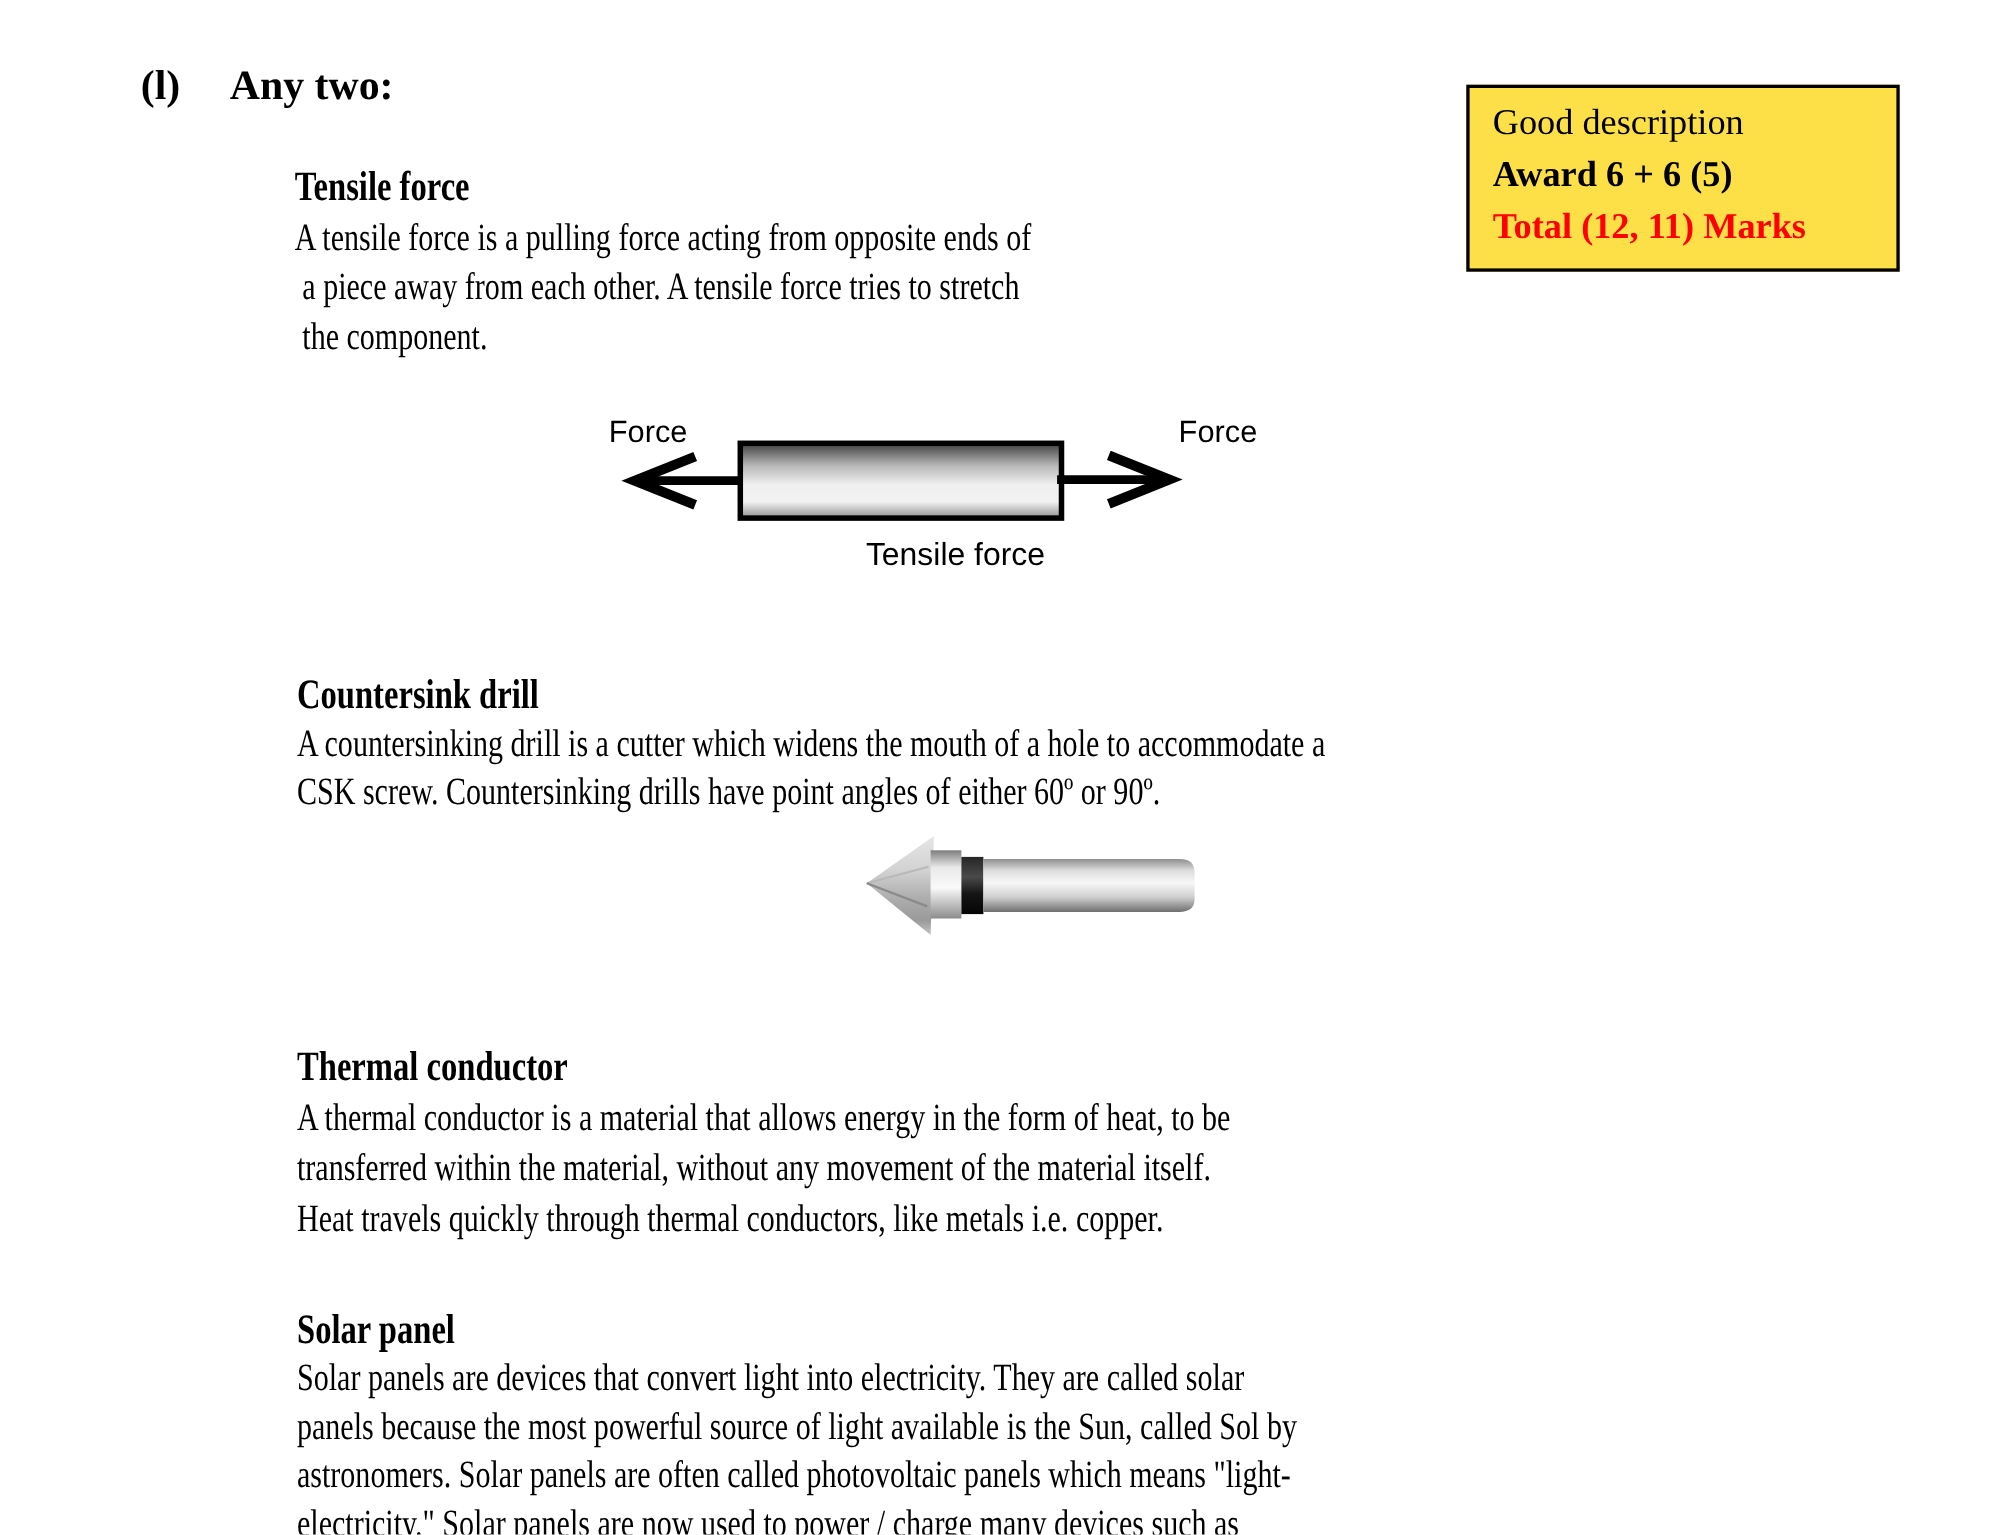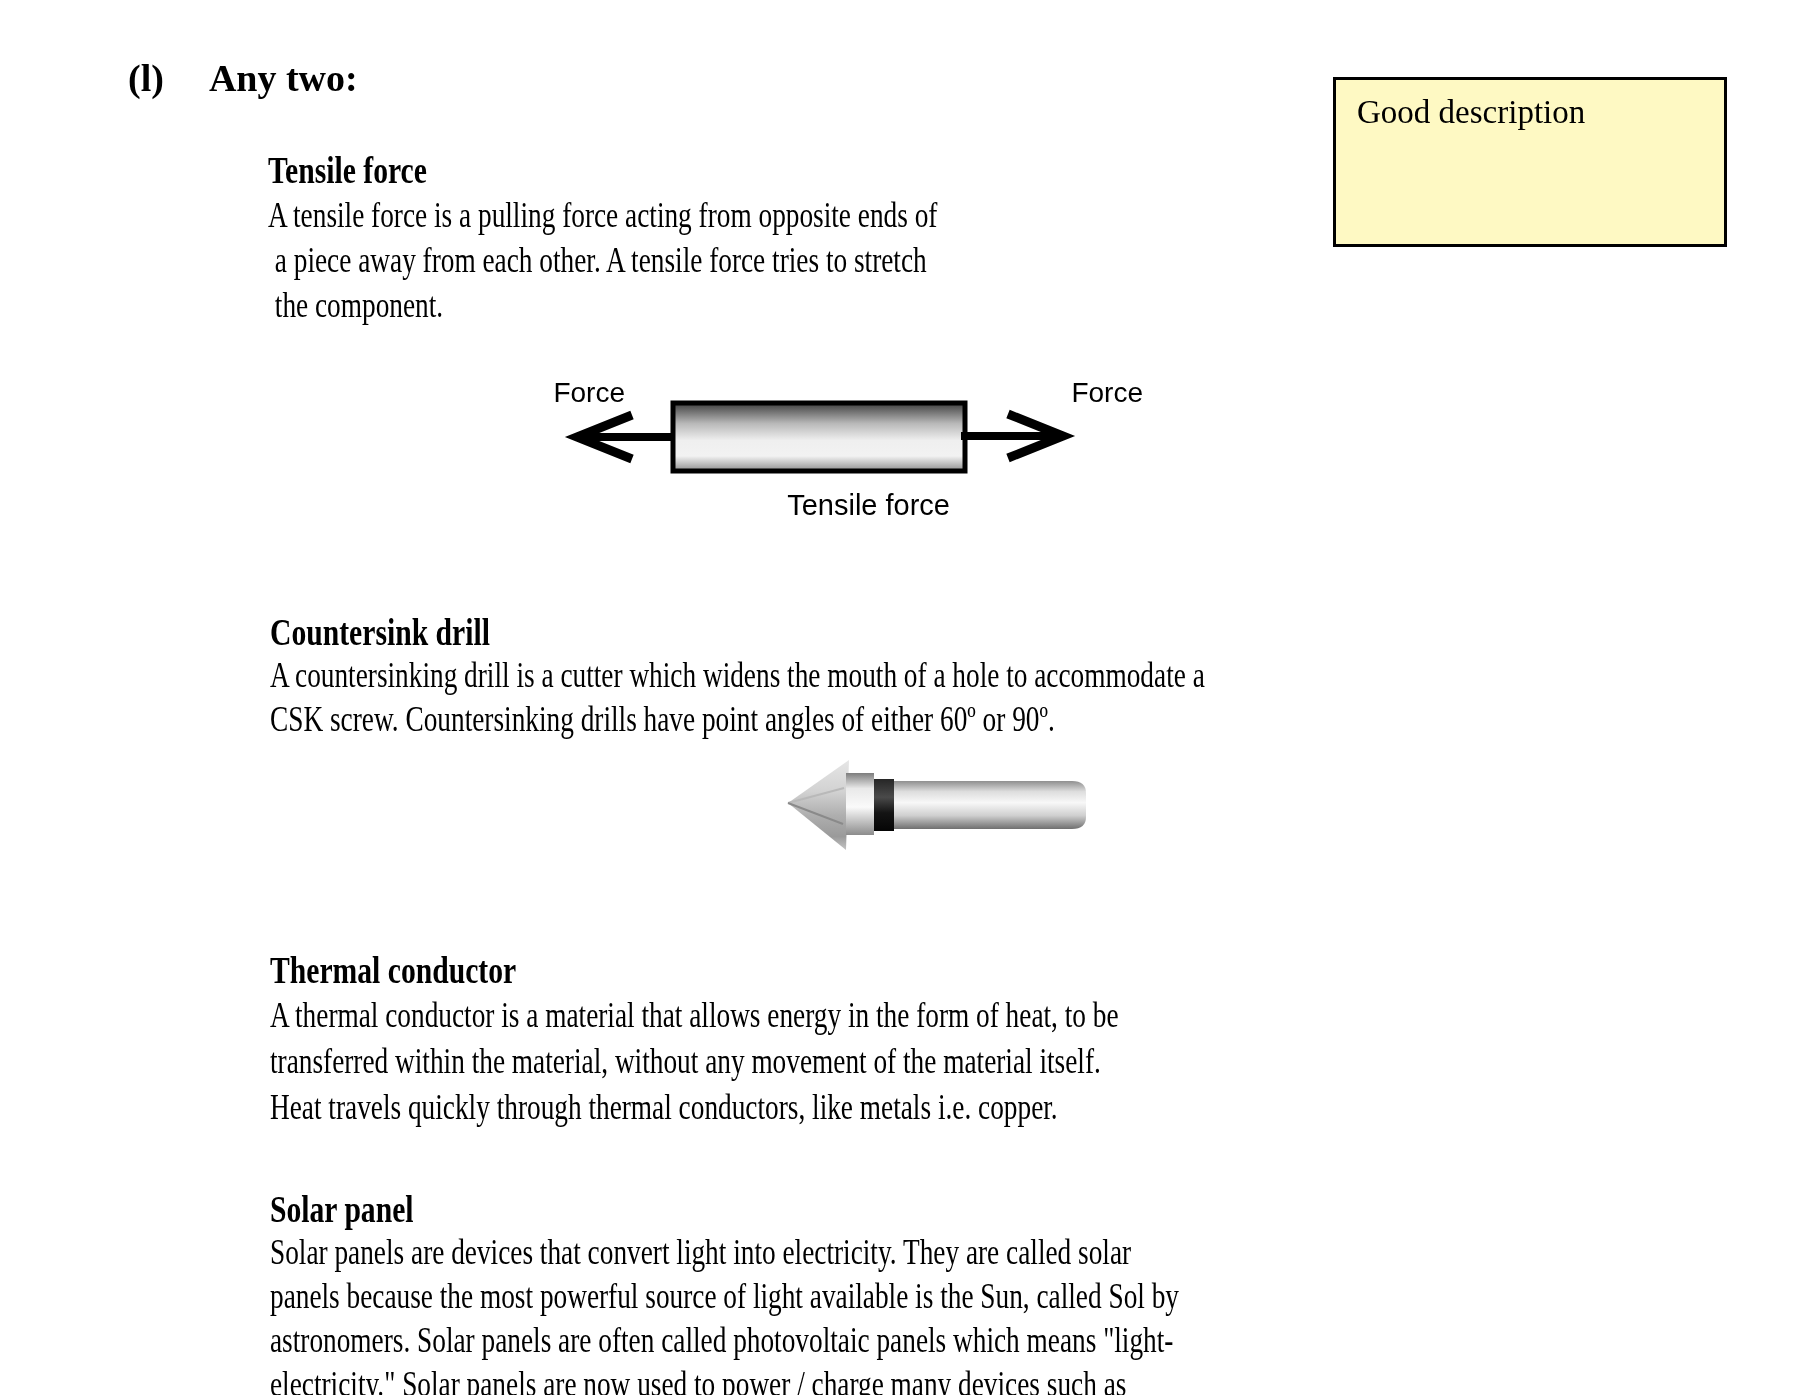"Good description" .award-box { background: #fef9c3 -> #fde047 }
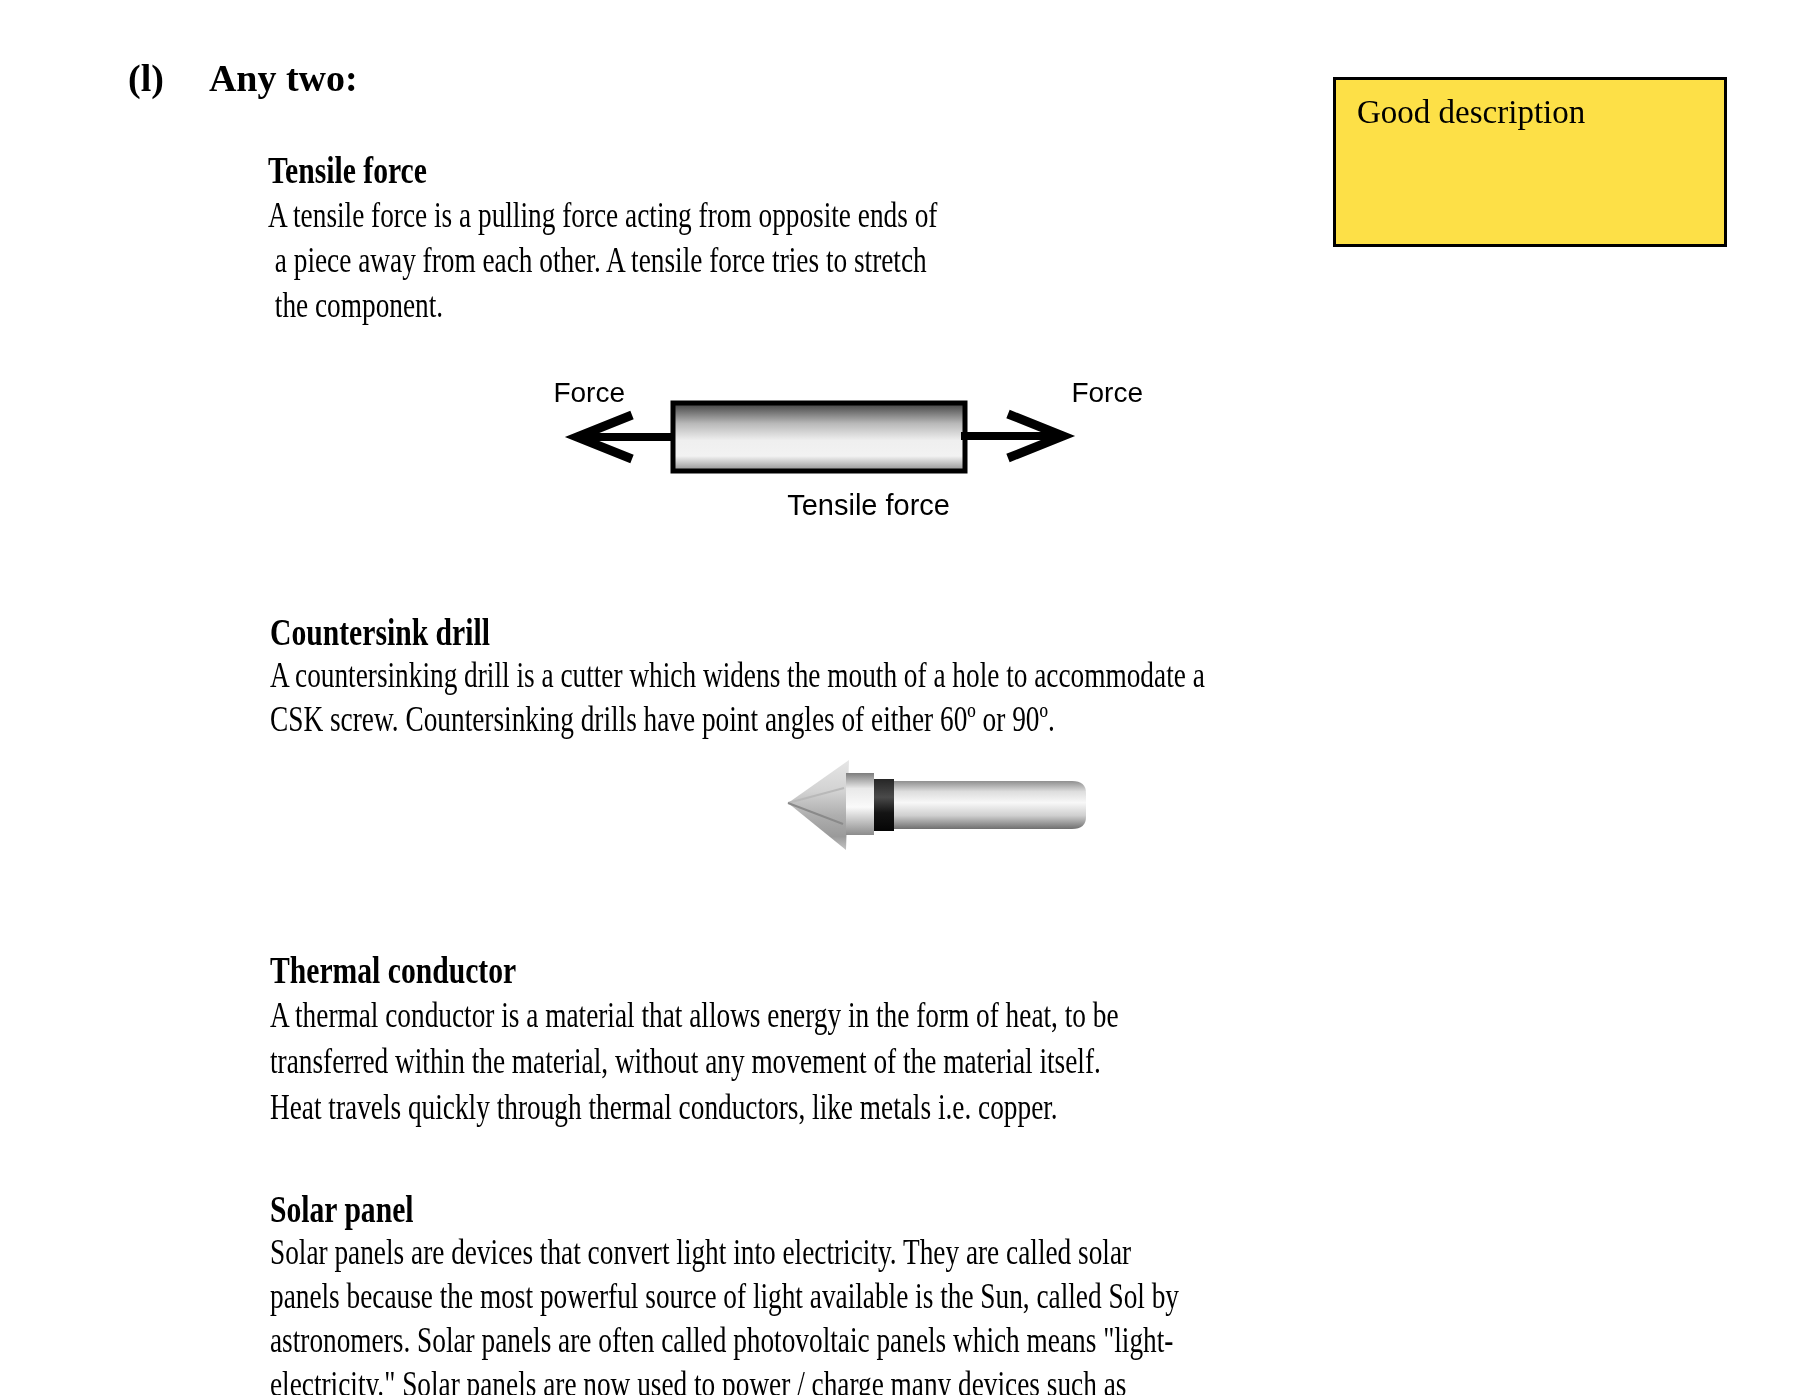"Award 6 + 6 (5)" div.award-line { html: none -> <div>Award 6 + 6 (5)</div> }
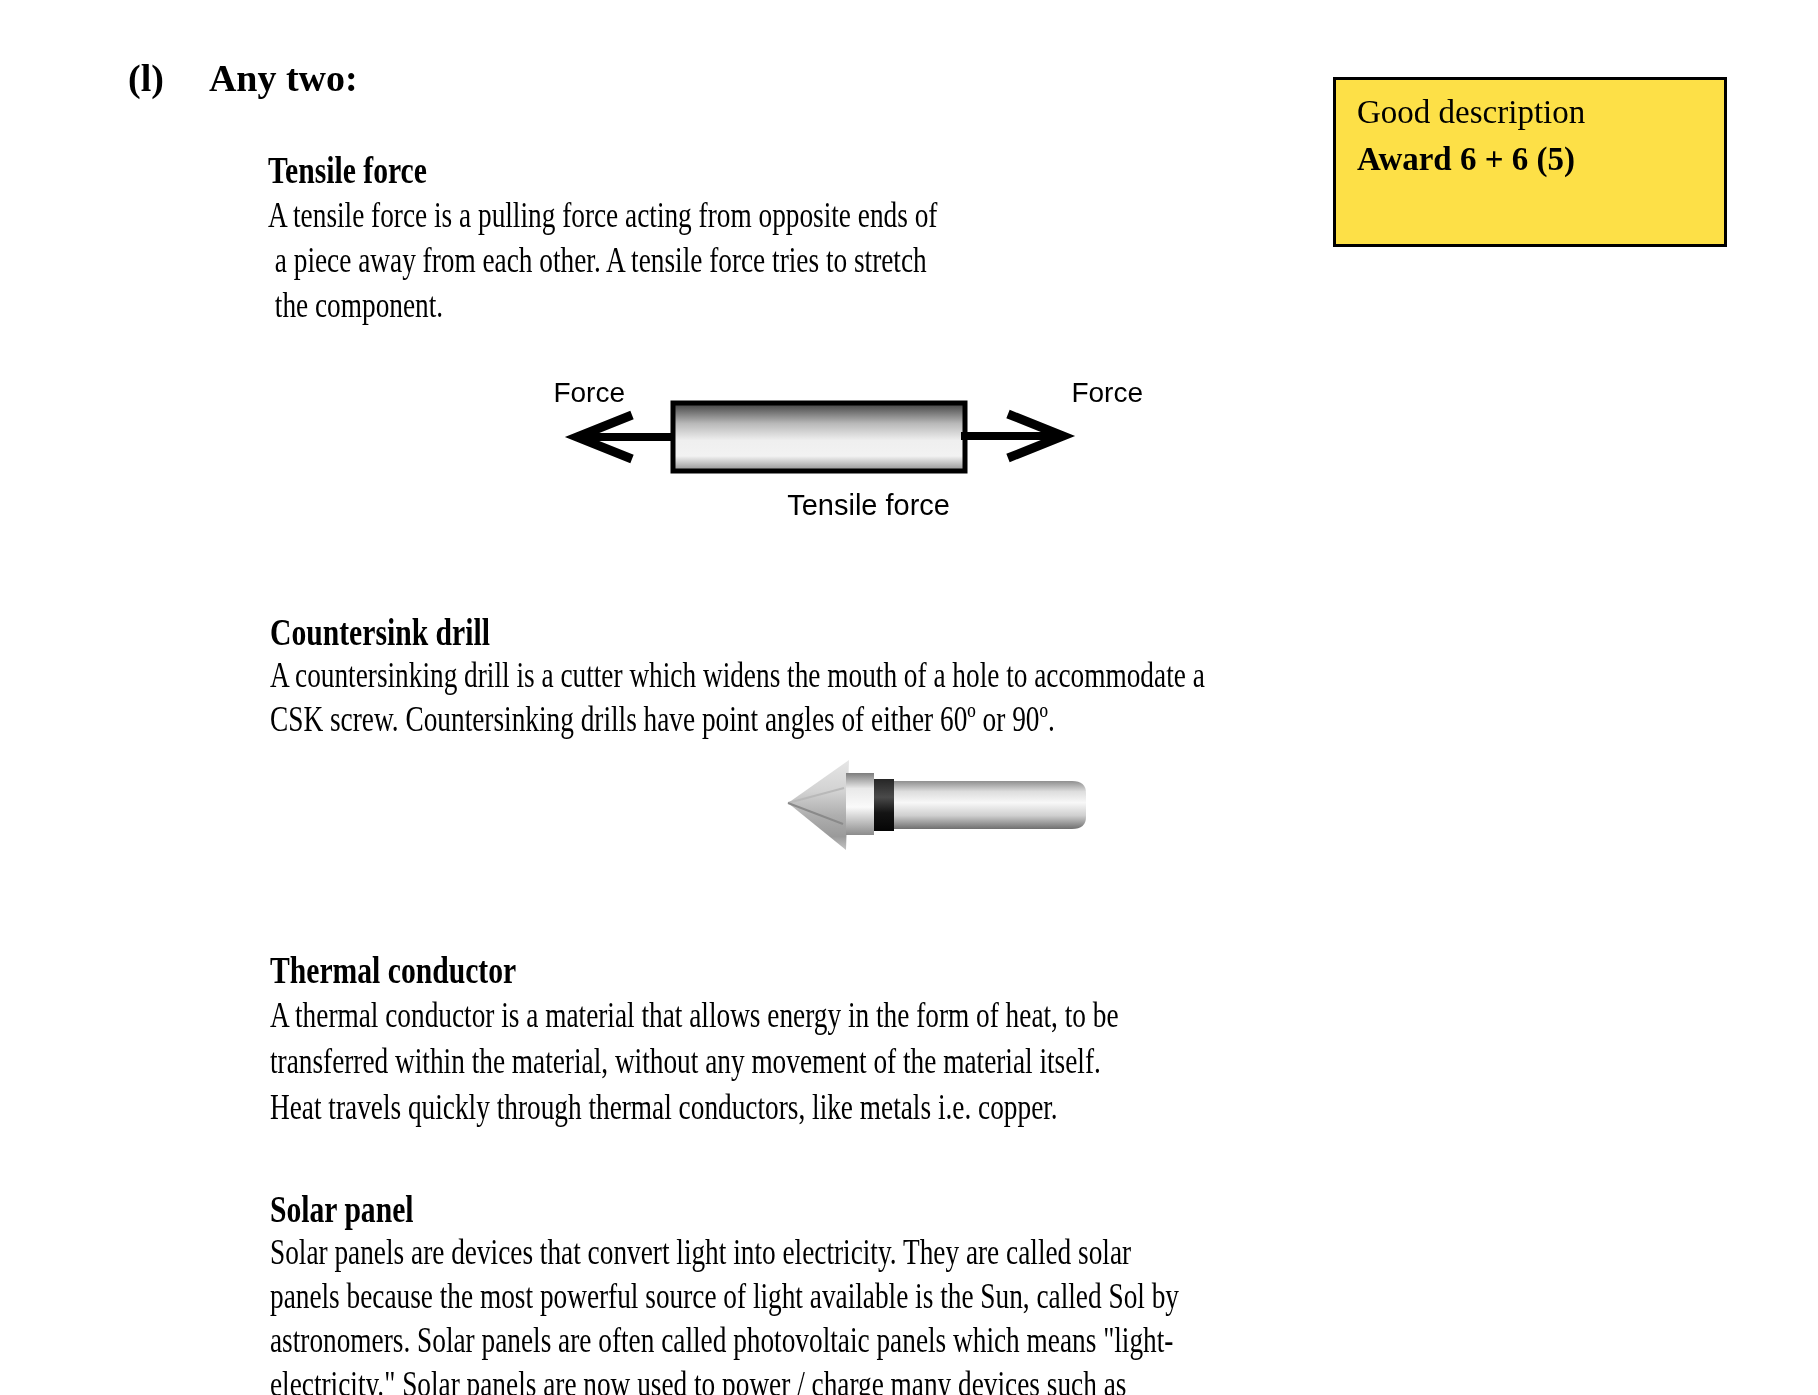"Total (12, 11) Marks" div.award-line { html: none -> <div>Total (12, 11) Marks</div> }
